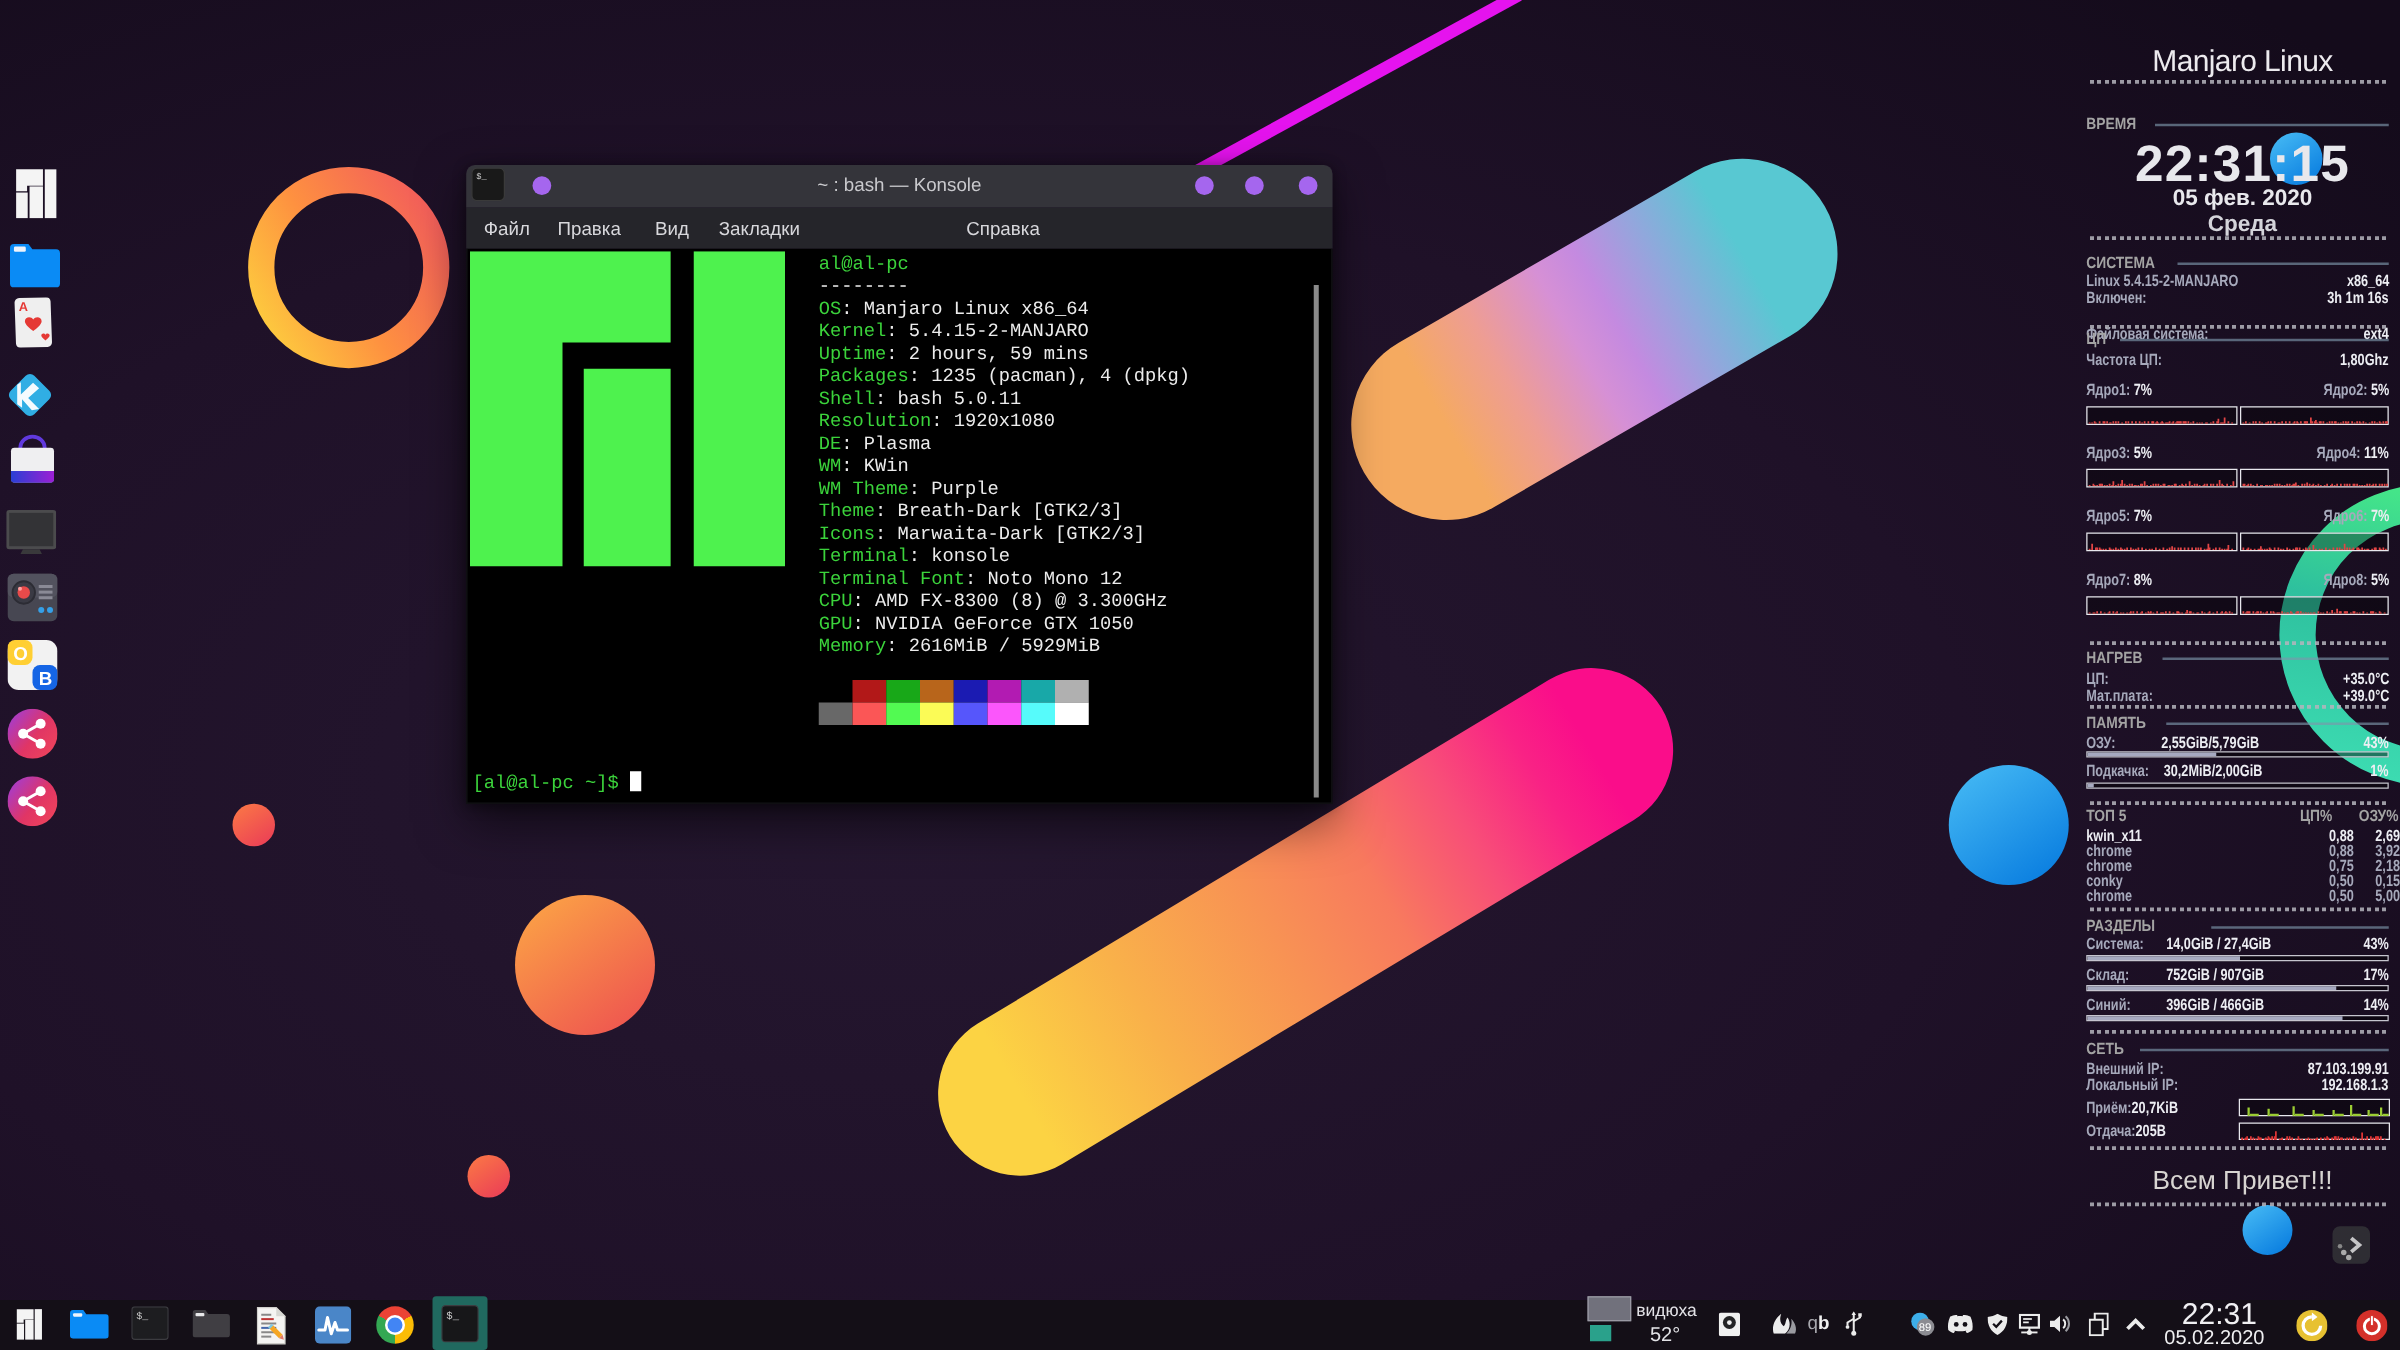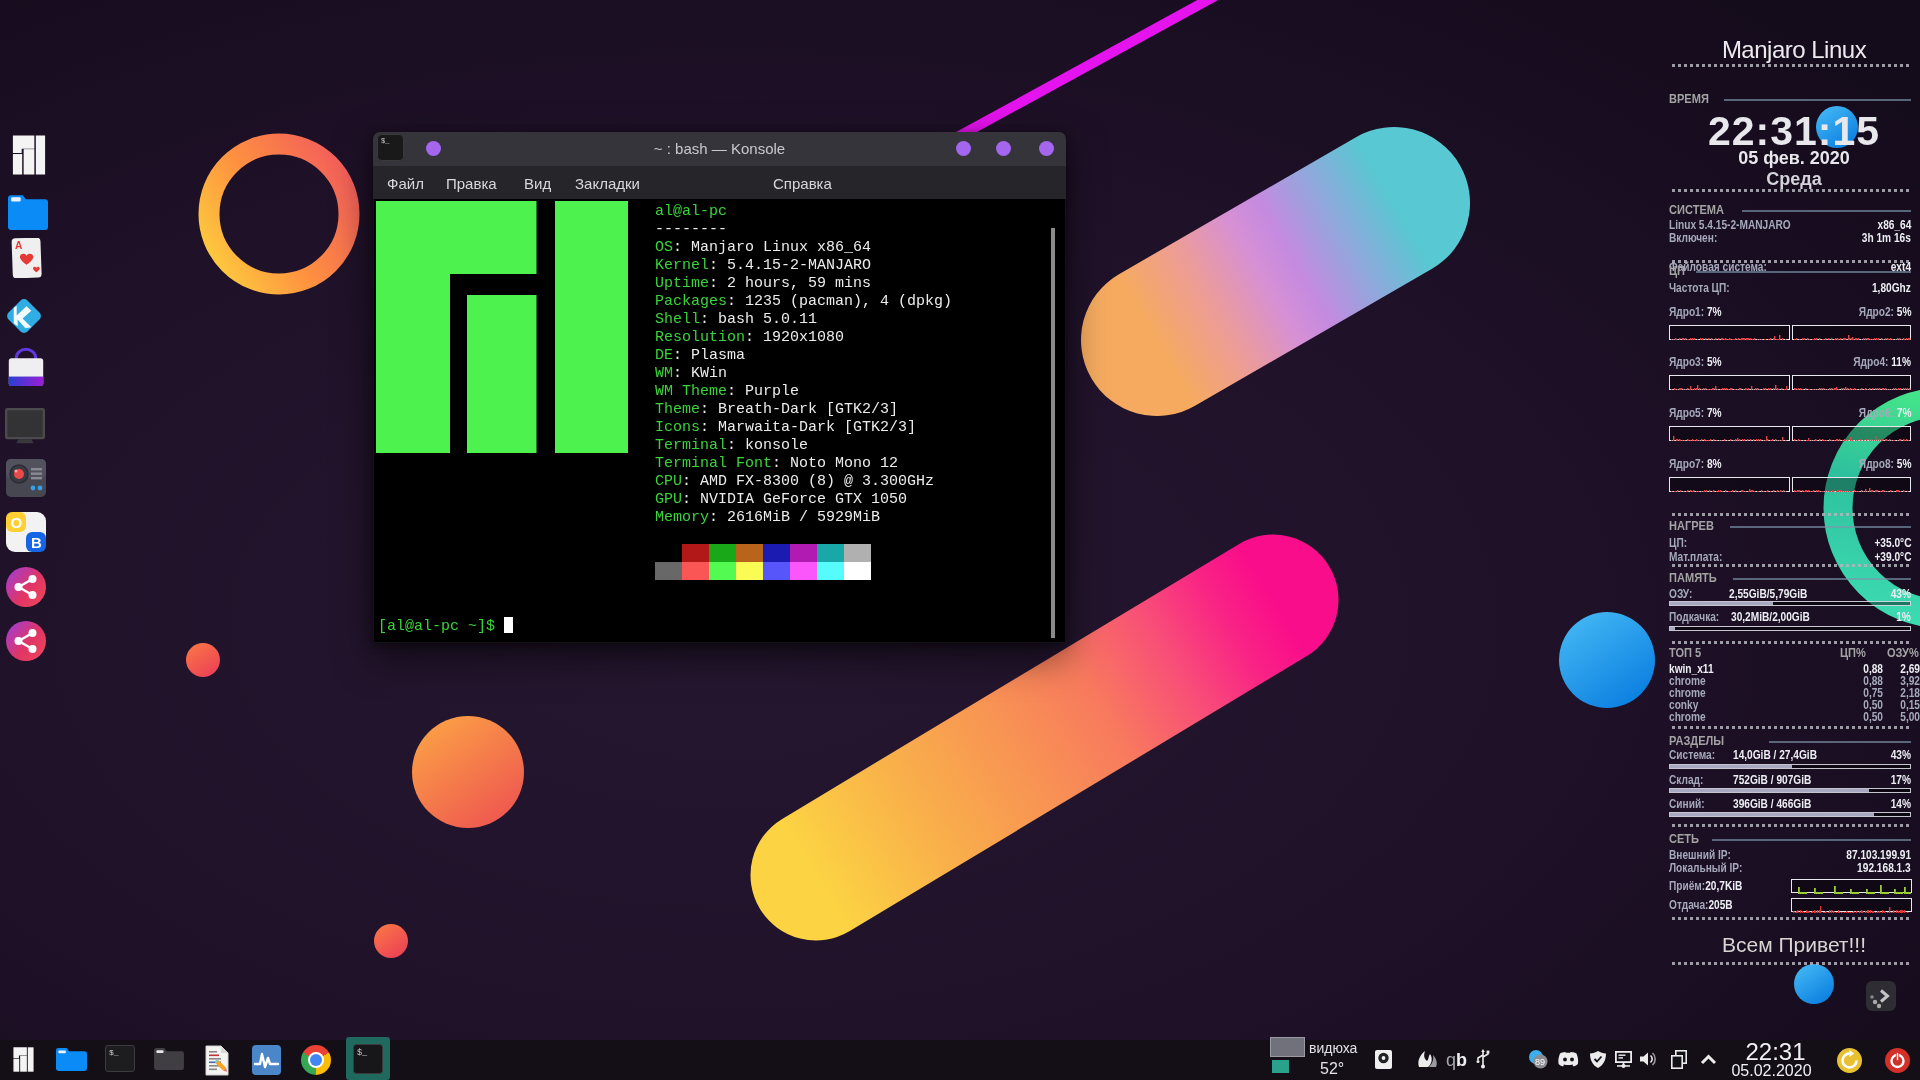"qb" div { font-size: 18px -> 15px }
